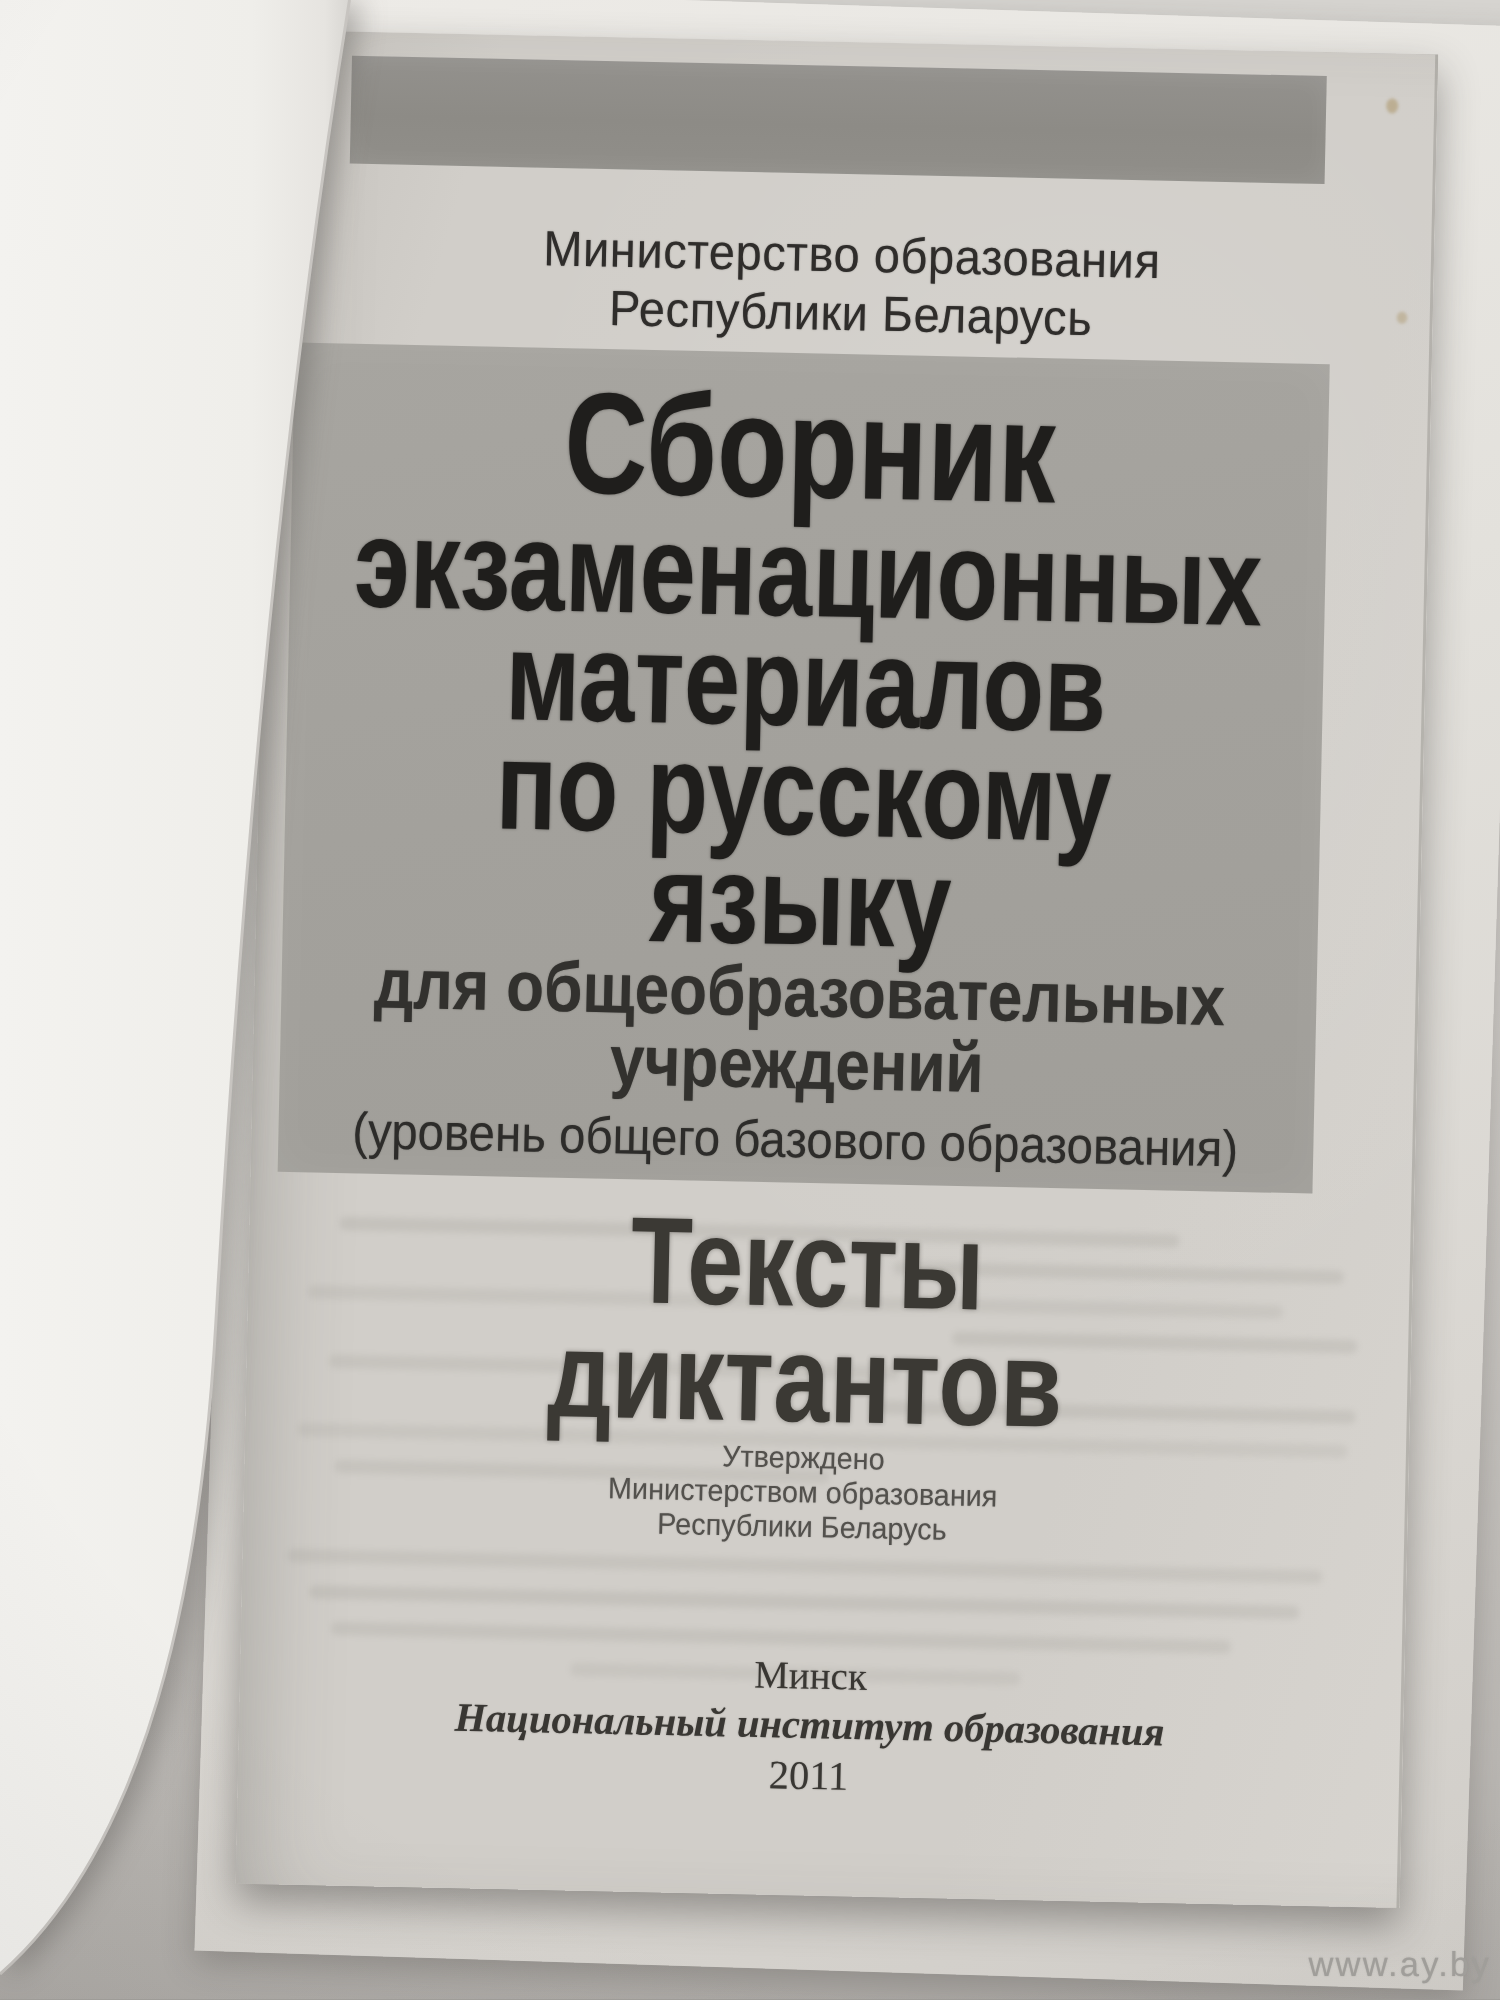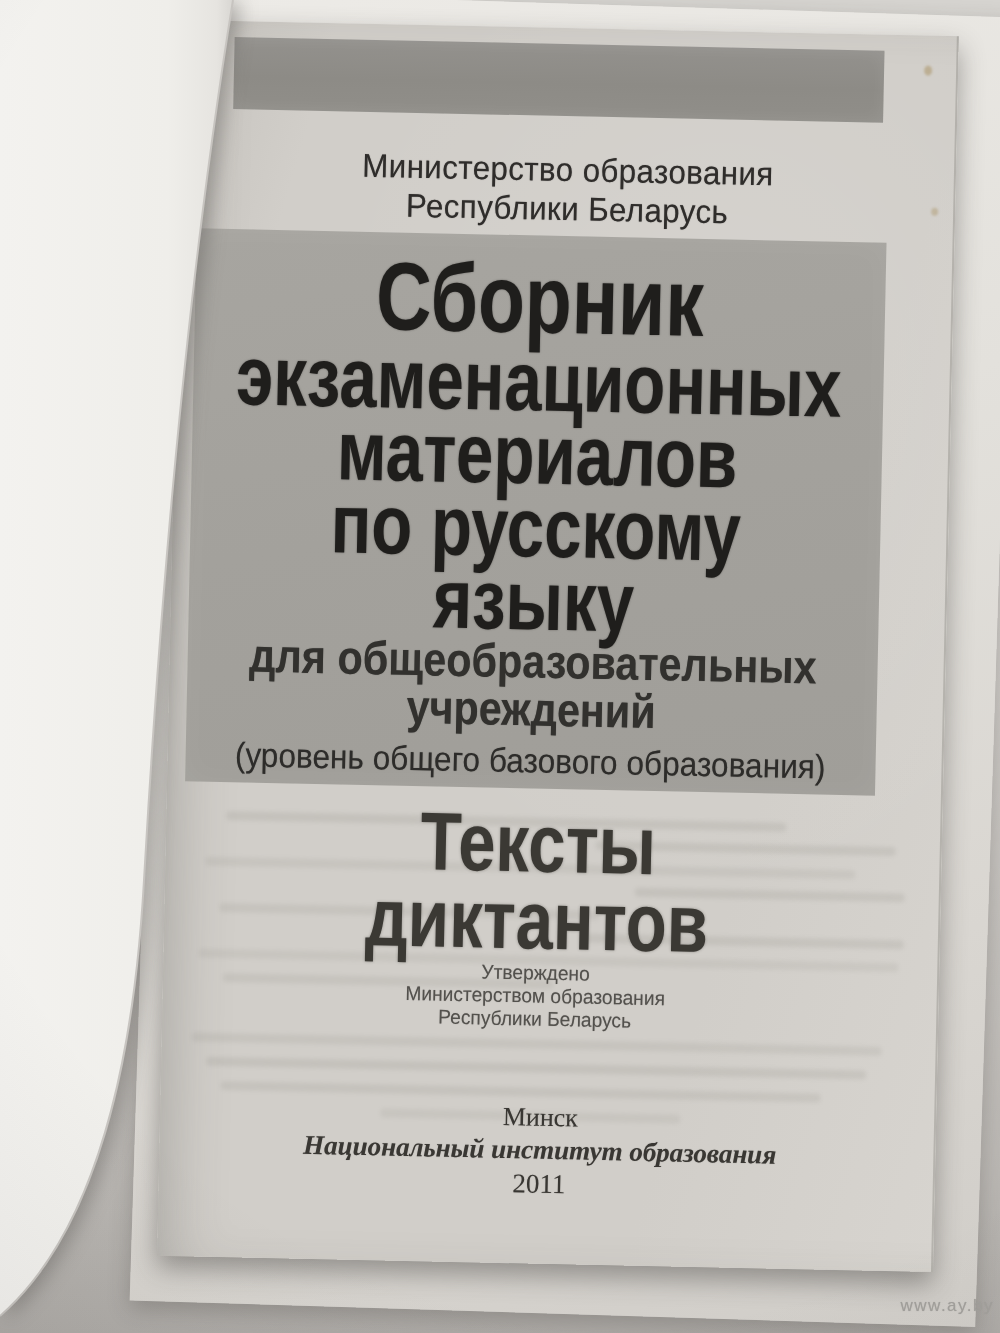"www.ay.by" .watermark { font-size: 17px -> 23px }
